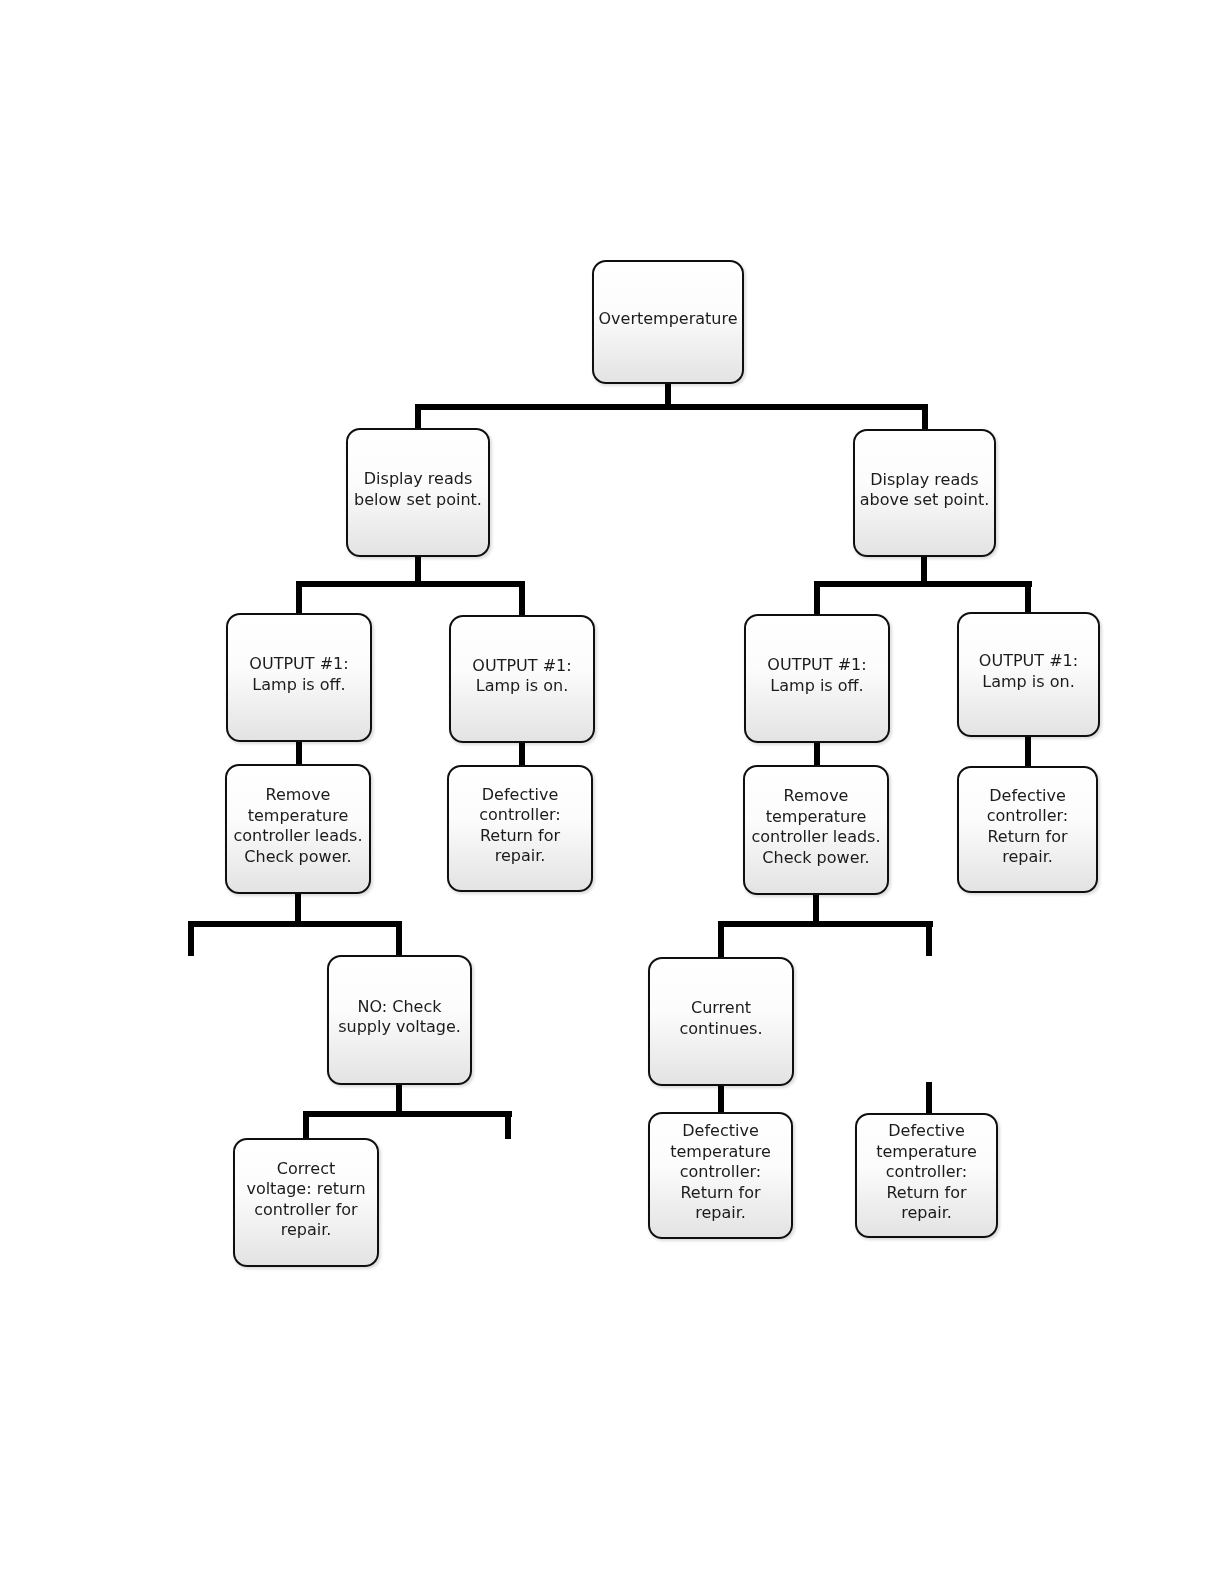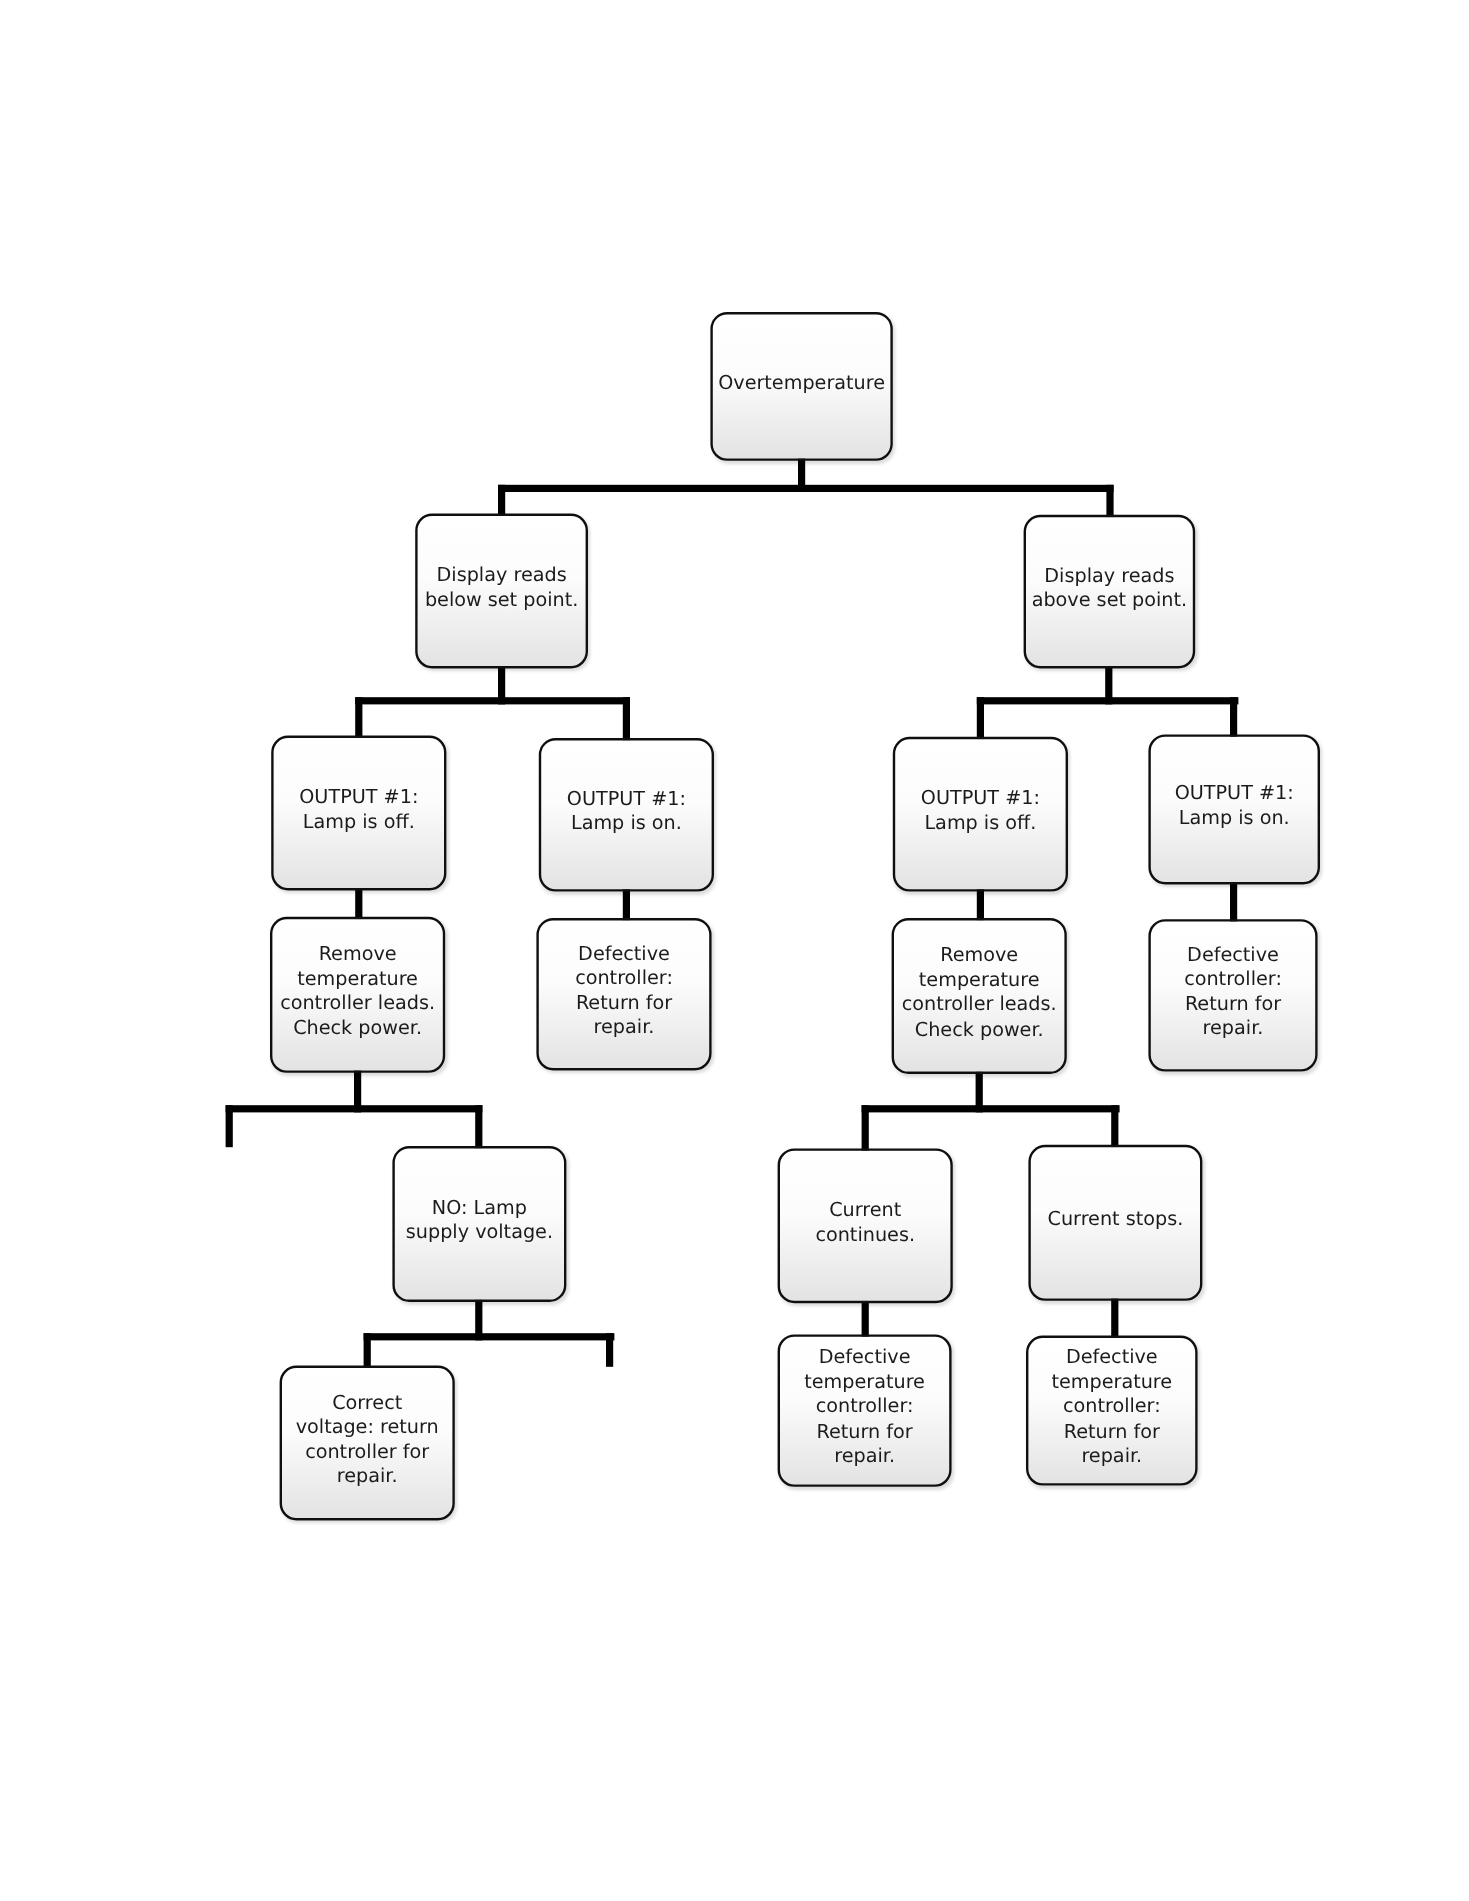"NO: Lamp" span.lbl { text: Lamp -> Check }
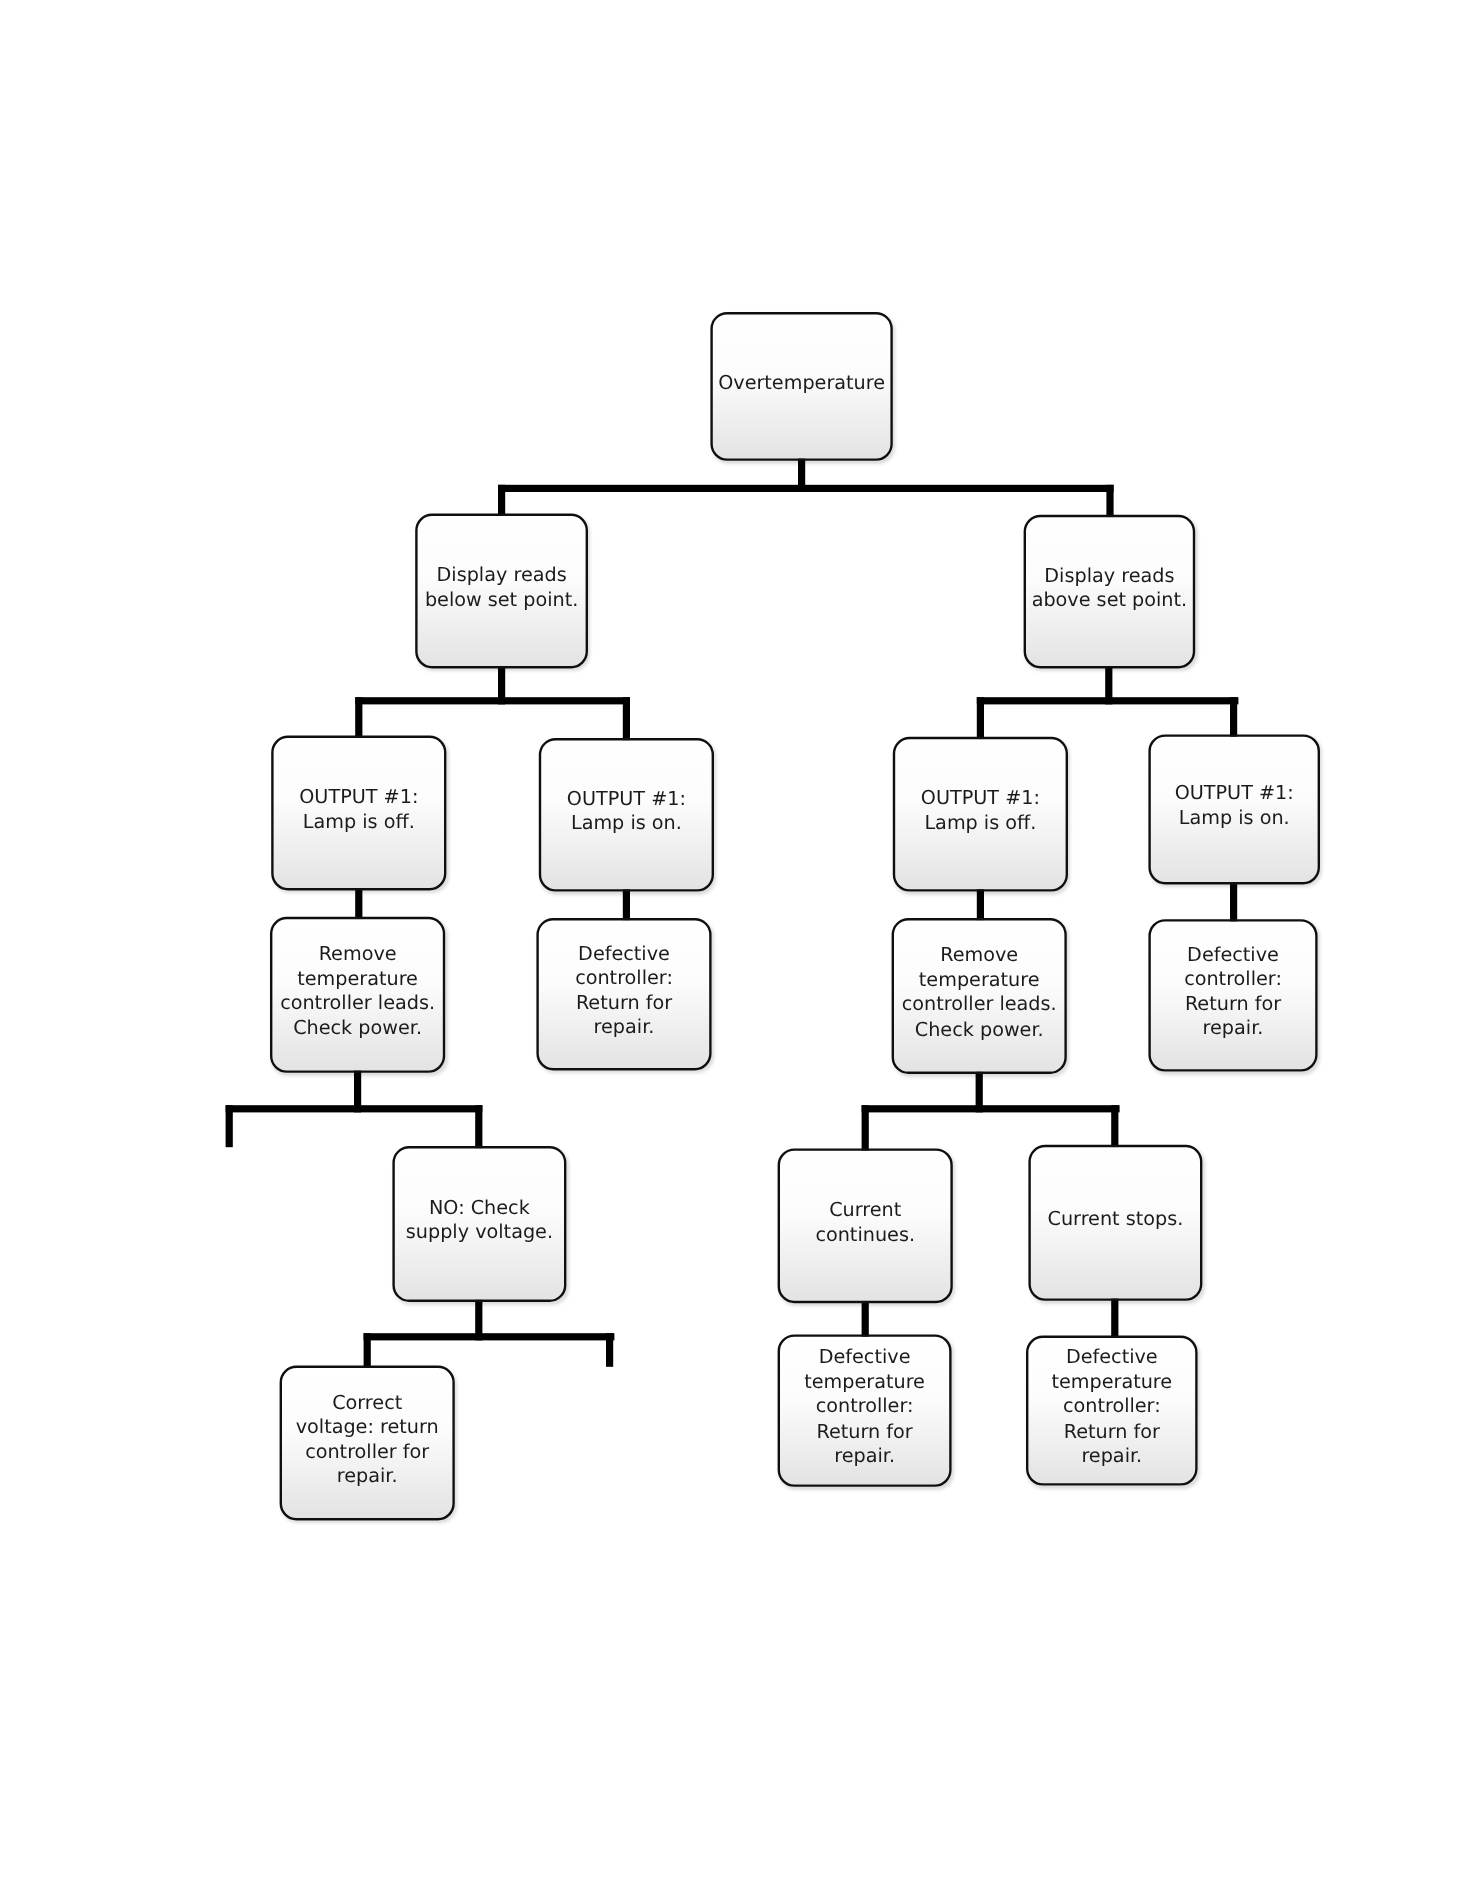"Current stops." div.node { html: <div> <span>Current stops.</span> </div> -> none }
